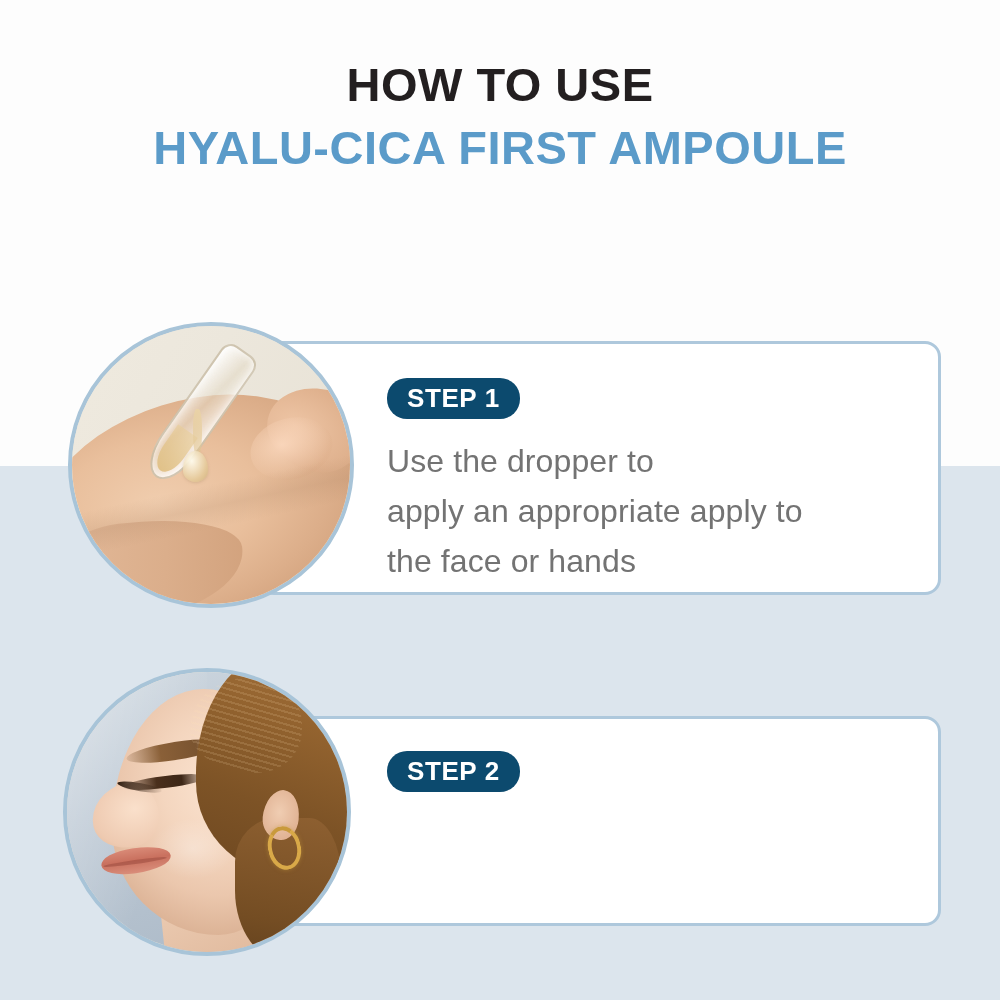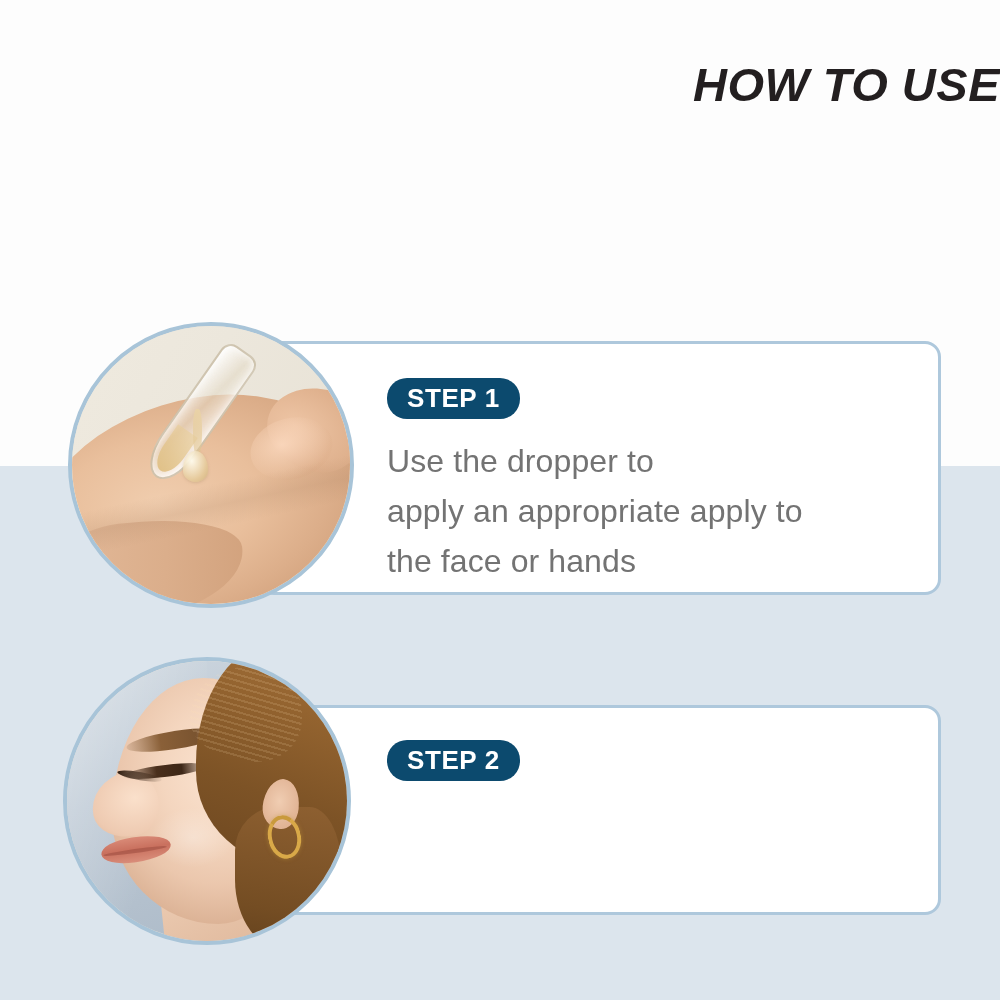"HOW TO USE" .header { font-style: italic -> none; text-align: right -> center }
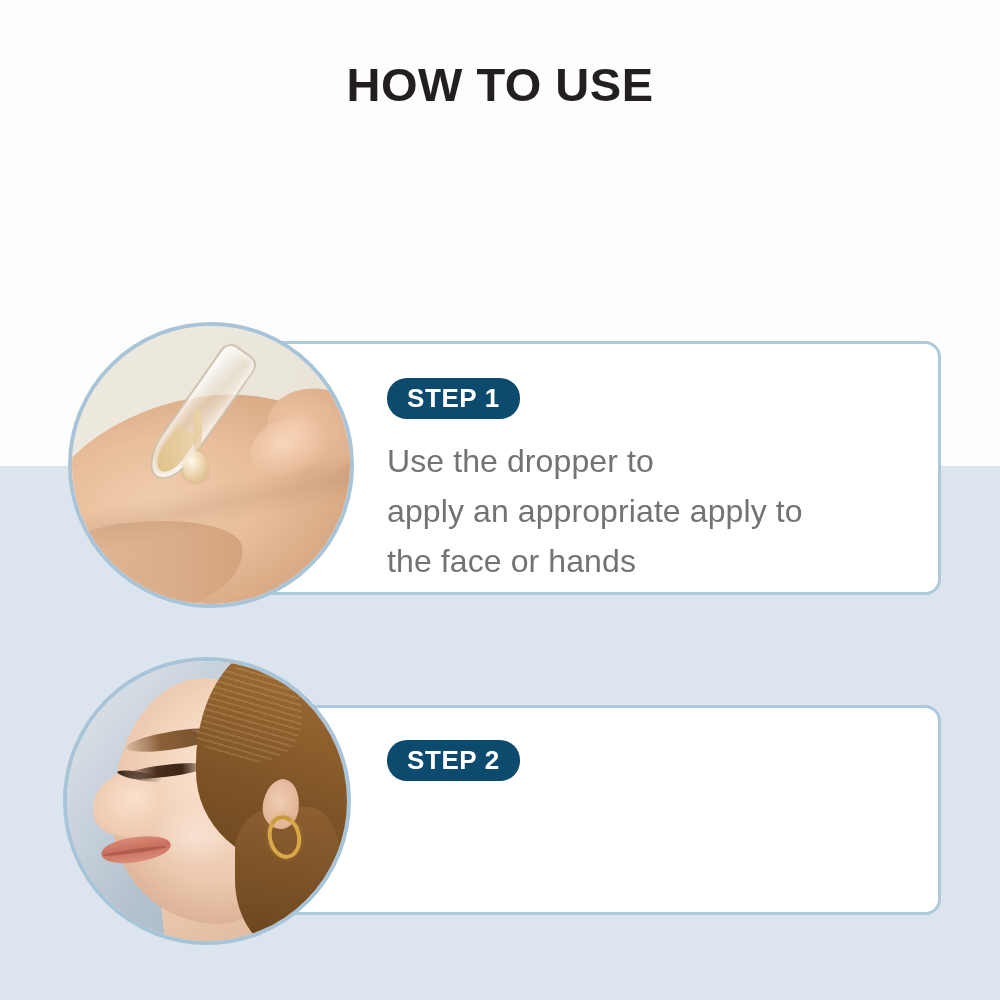"HYALU-CICA FIRST AMPOULE" h2.title-sub { html: none -> <h2>HYALU-CICA FIRST AMPOULE</h2> }
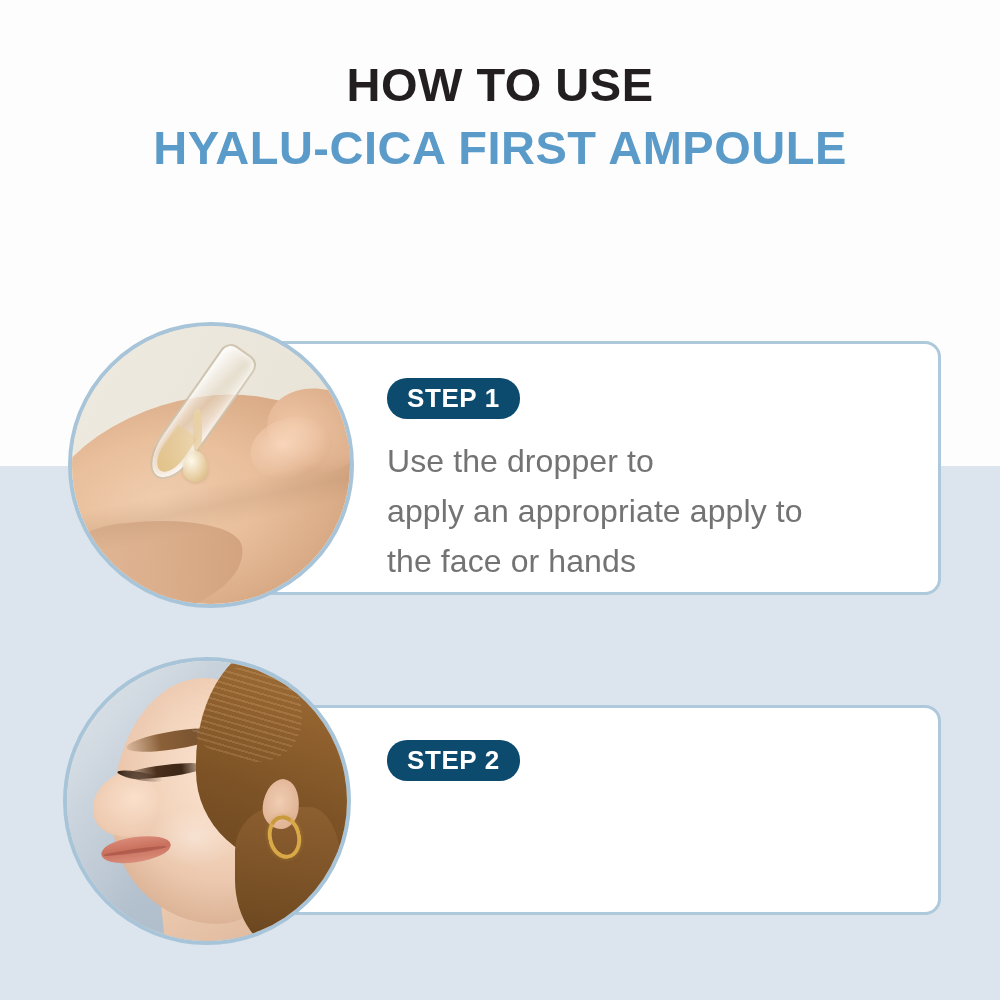"STEP 2" div.step { top: 2px -> 13px }
